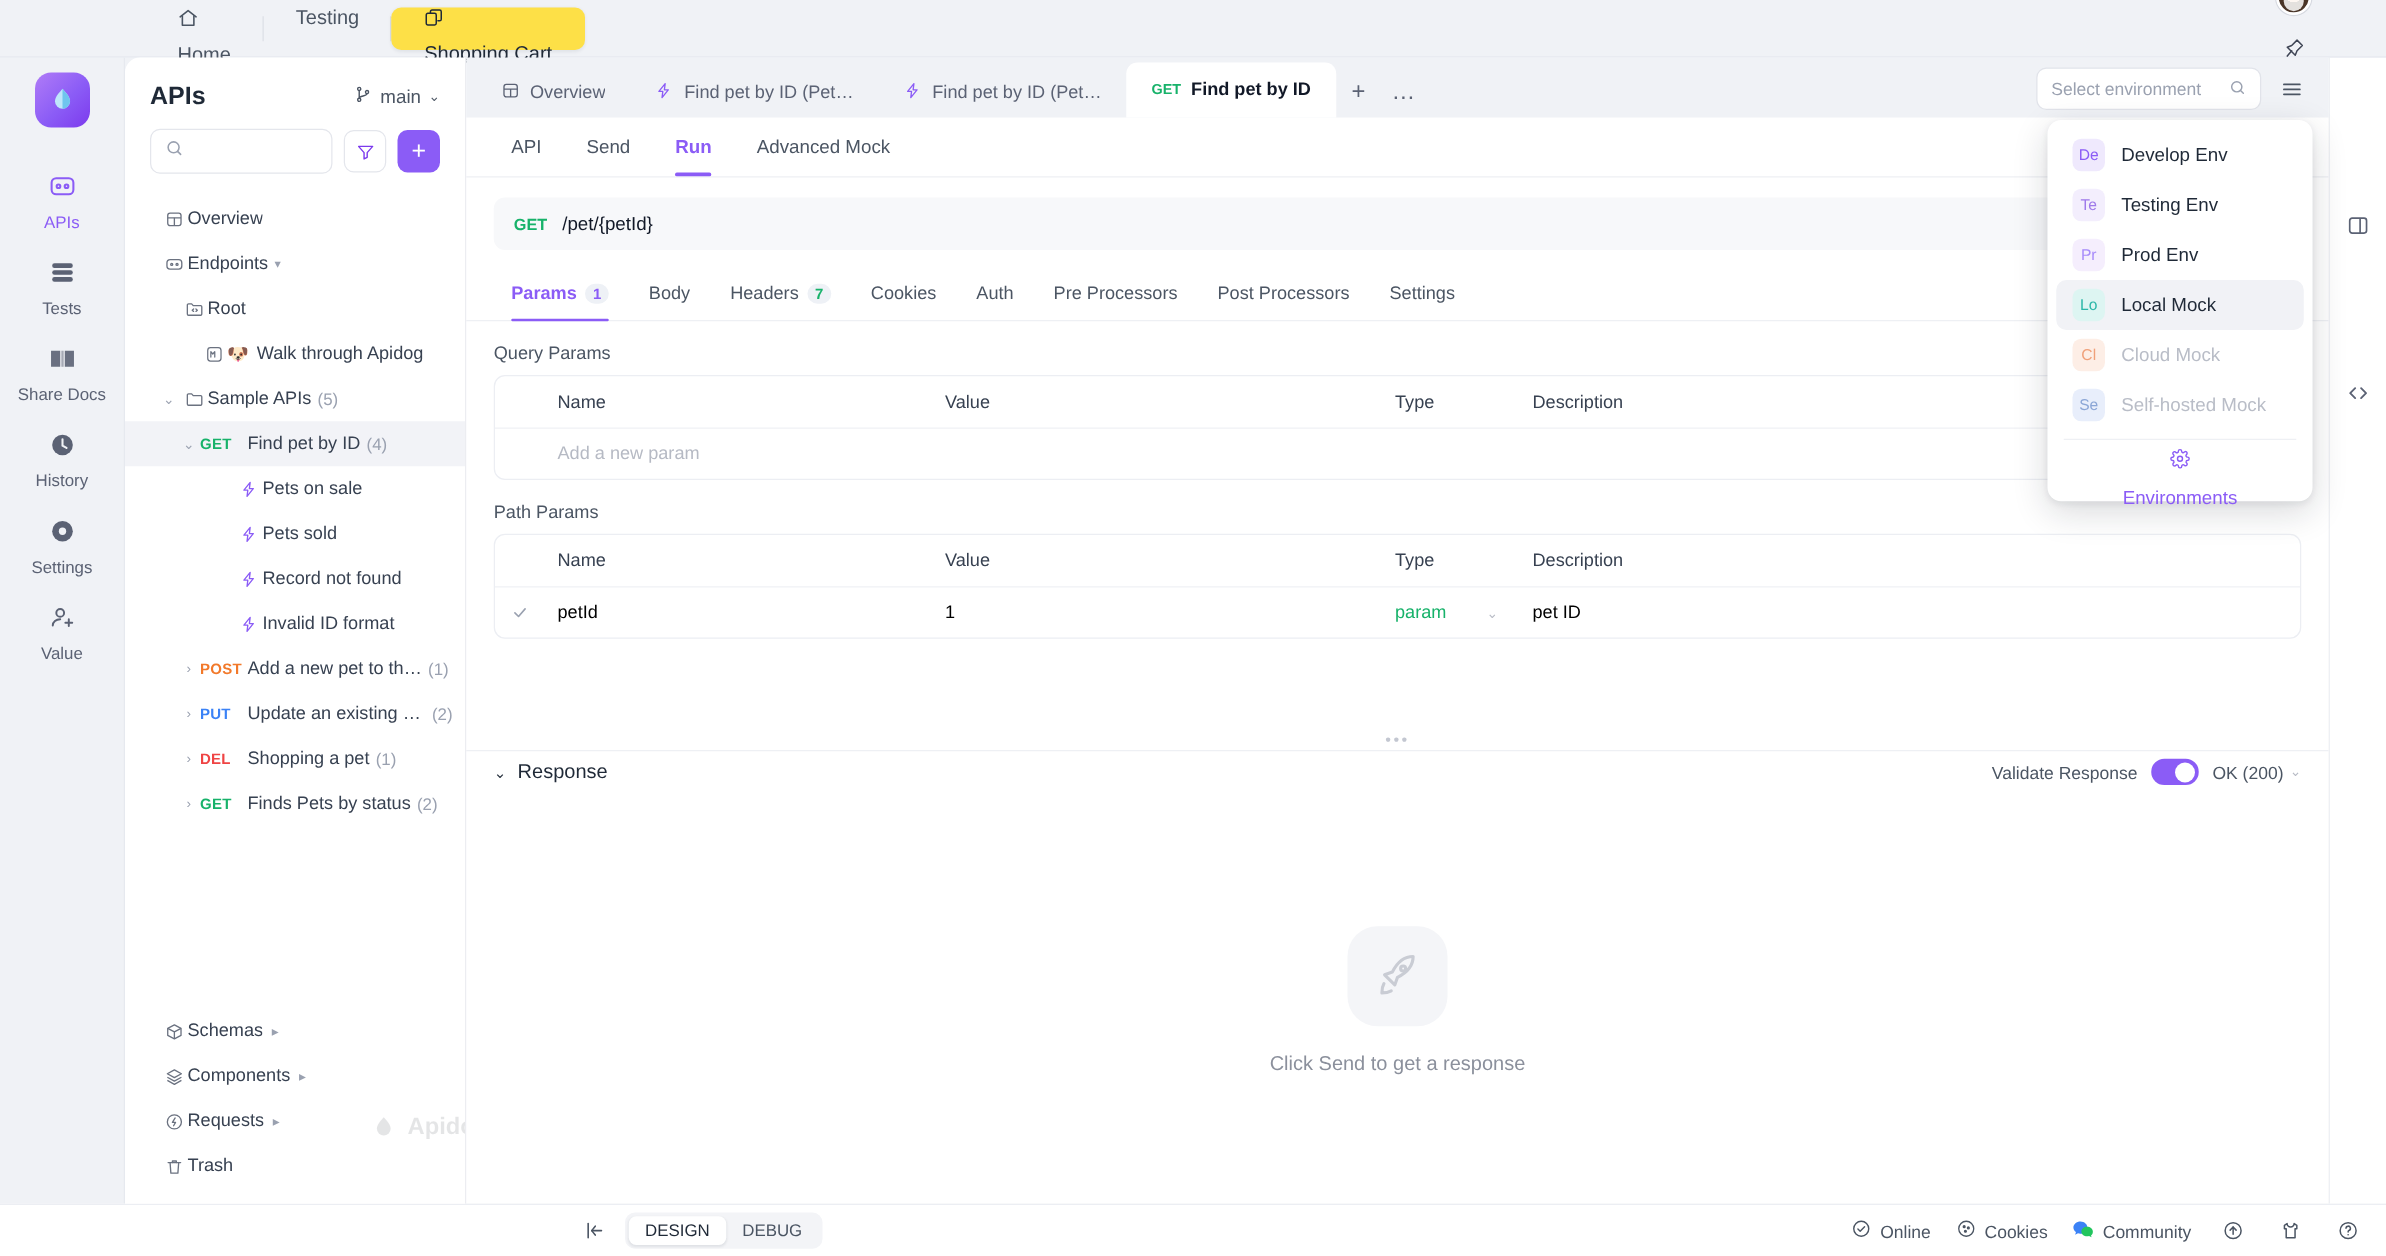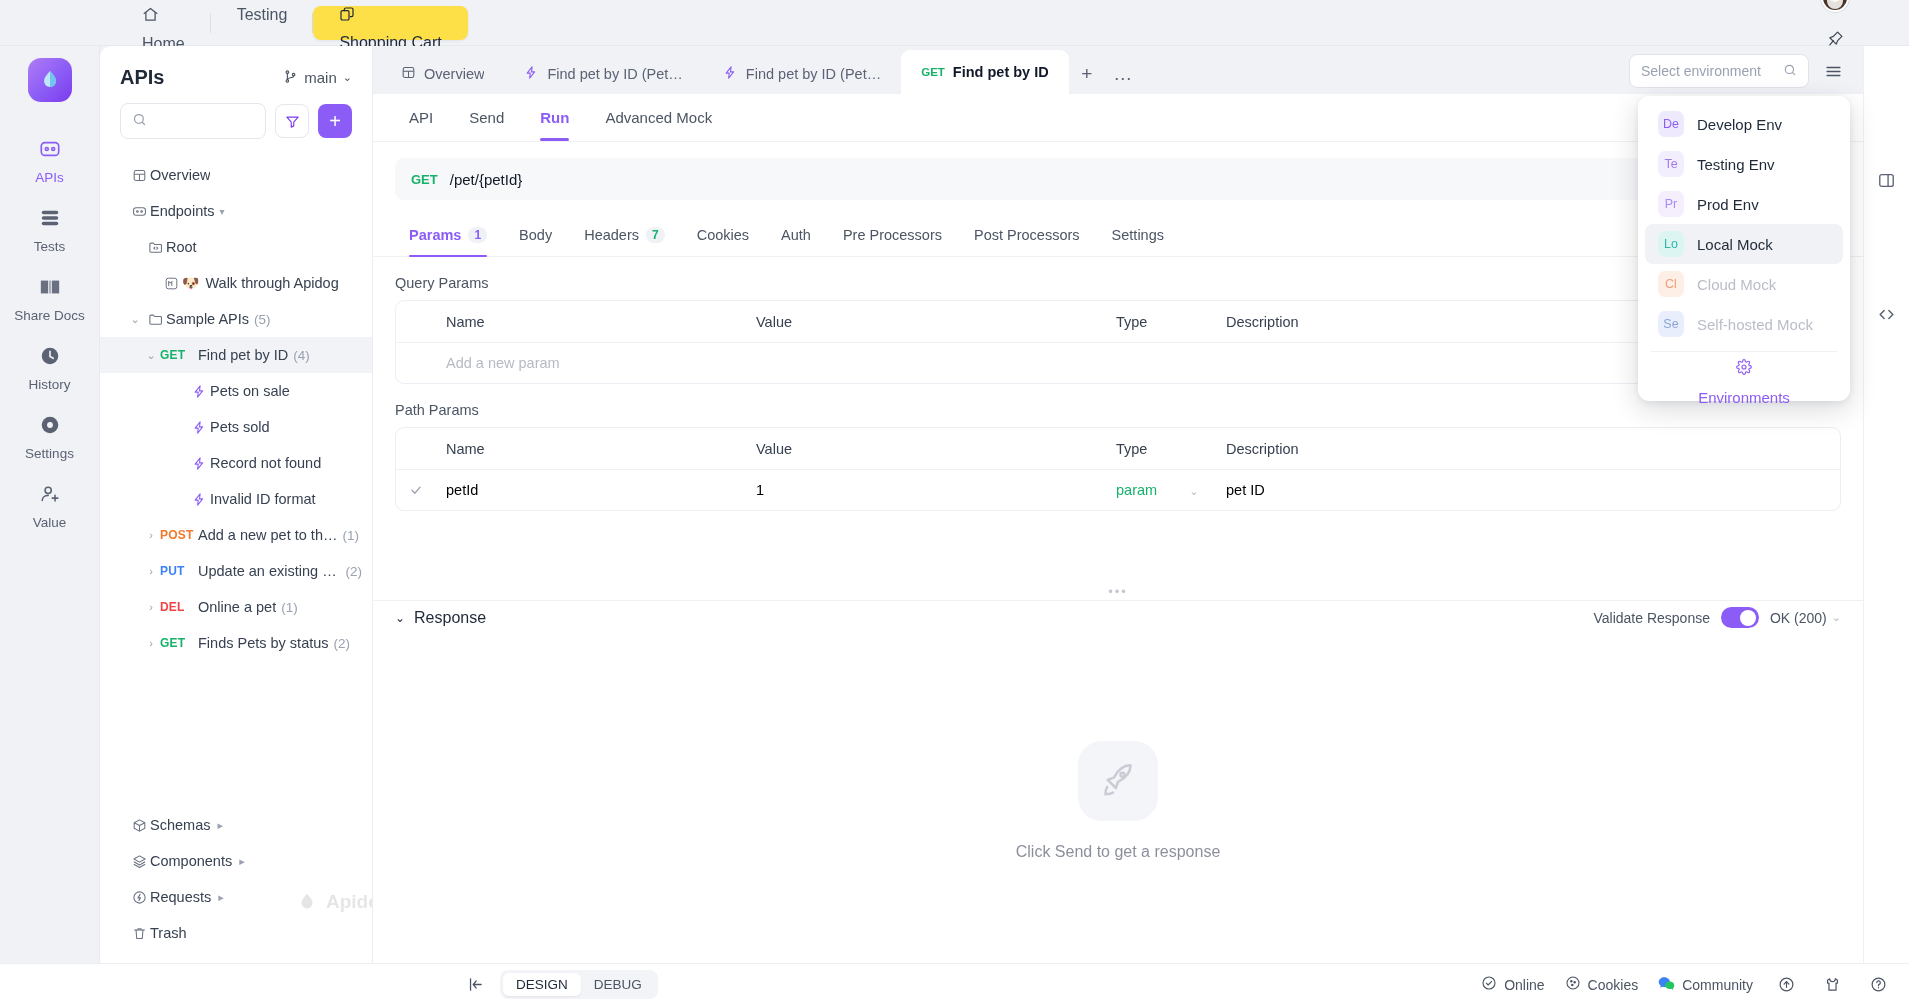"Online a pet" span.tlabel { text: Online -> Shopping }
